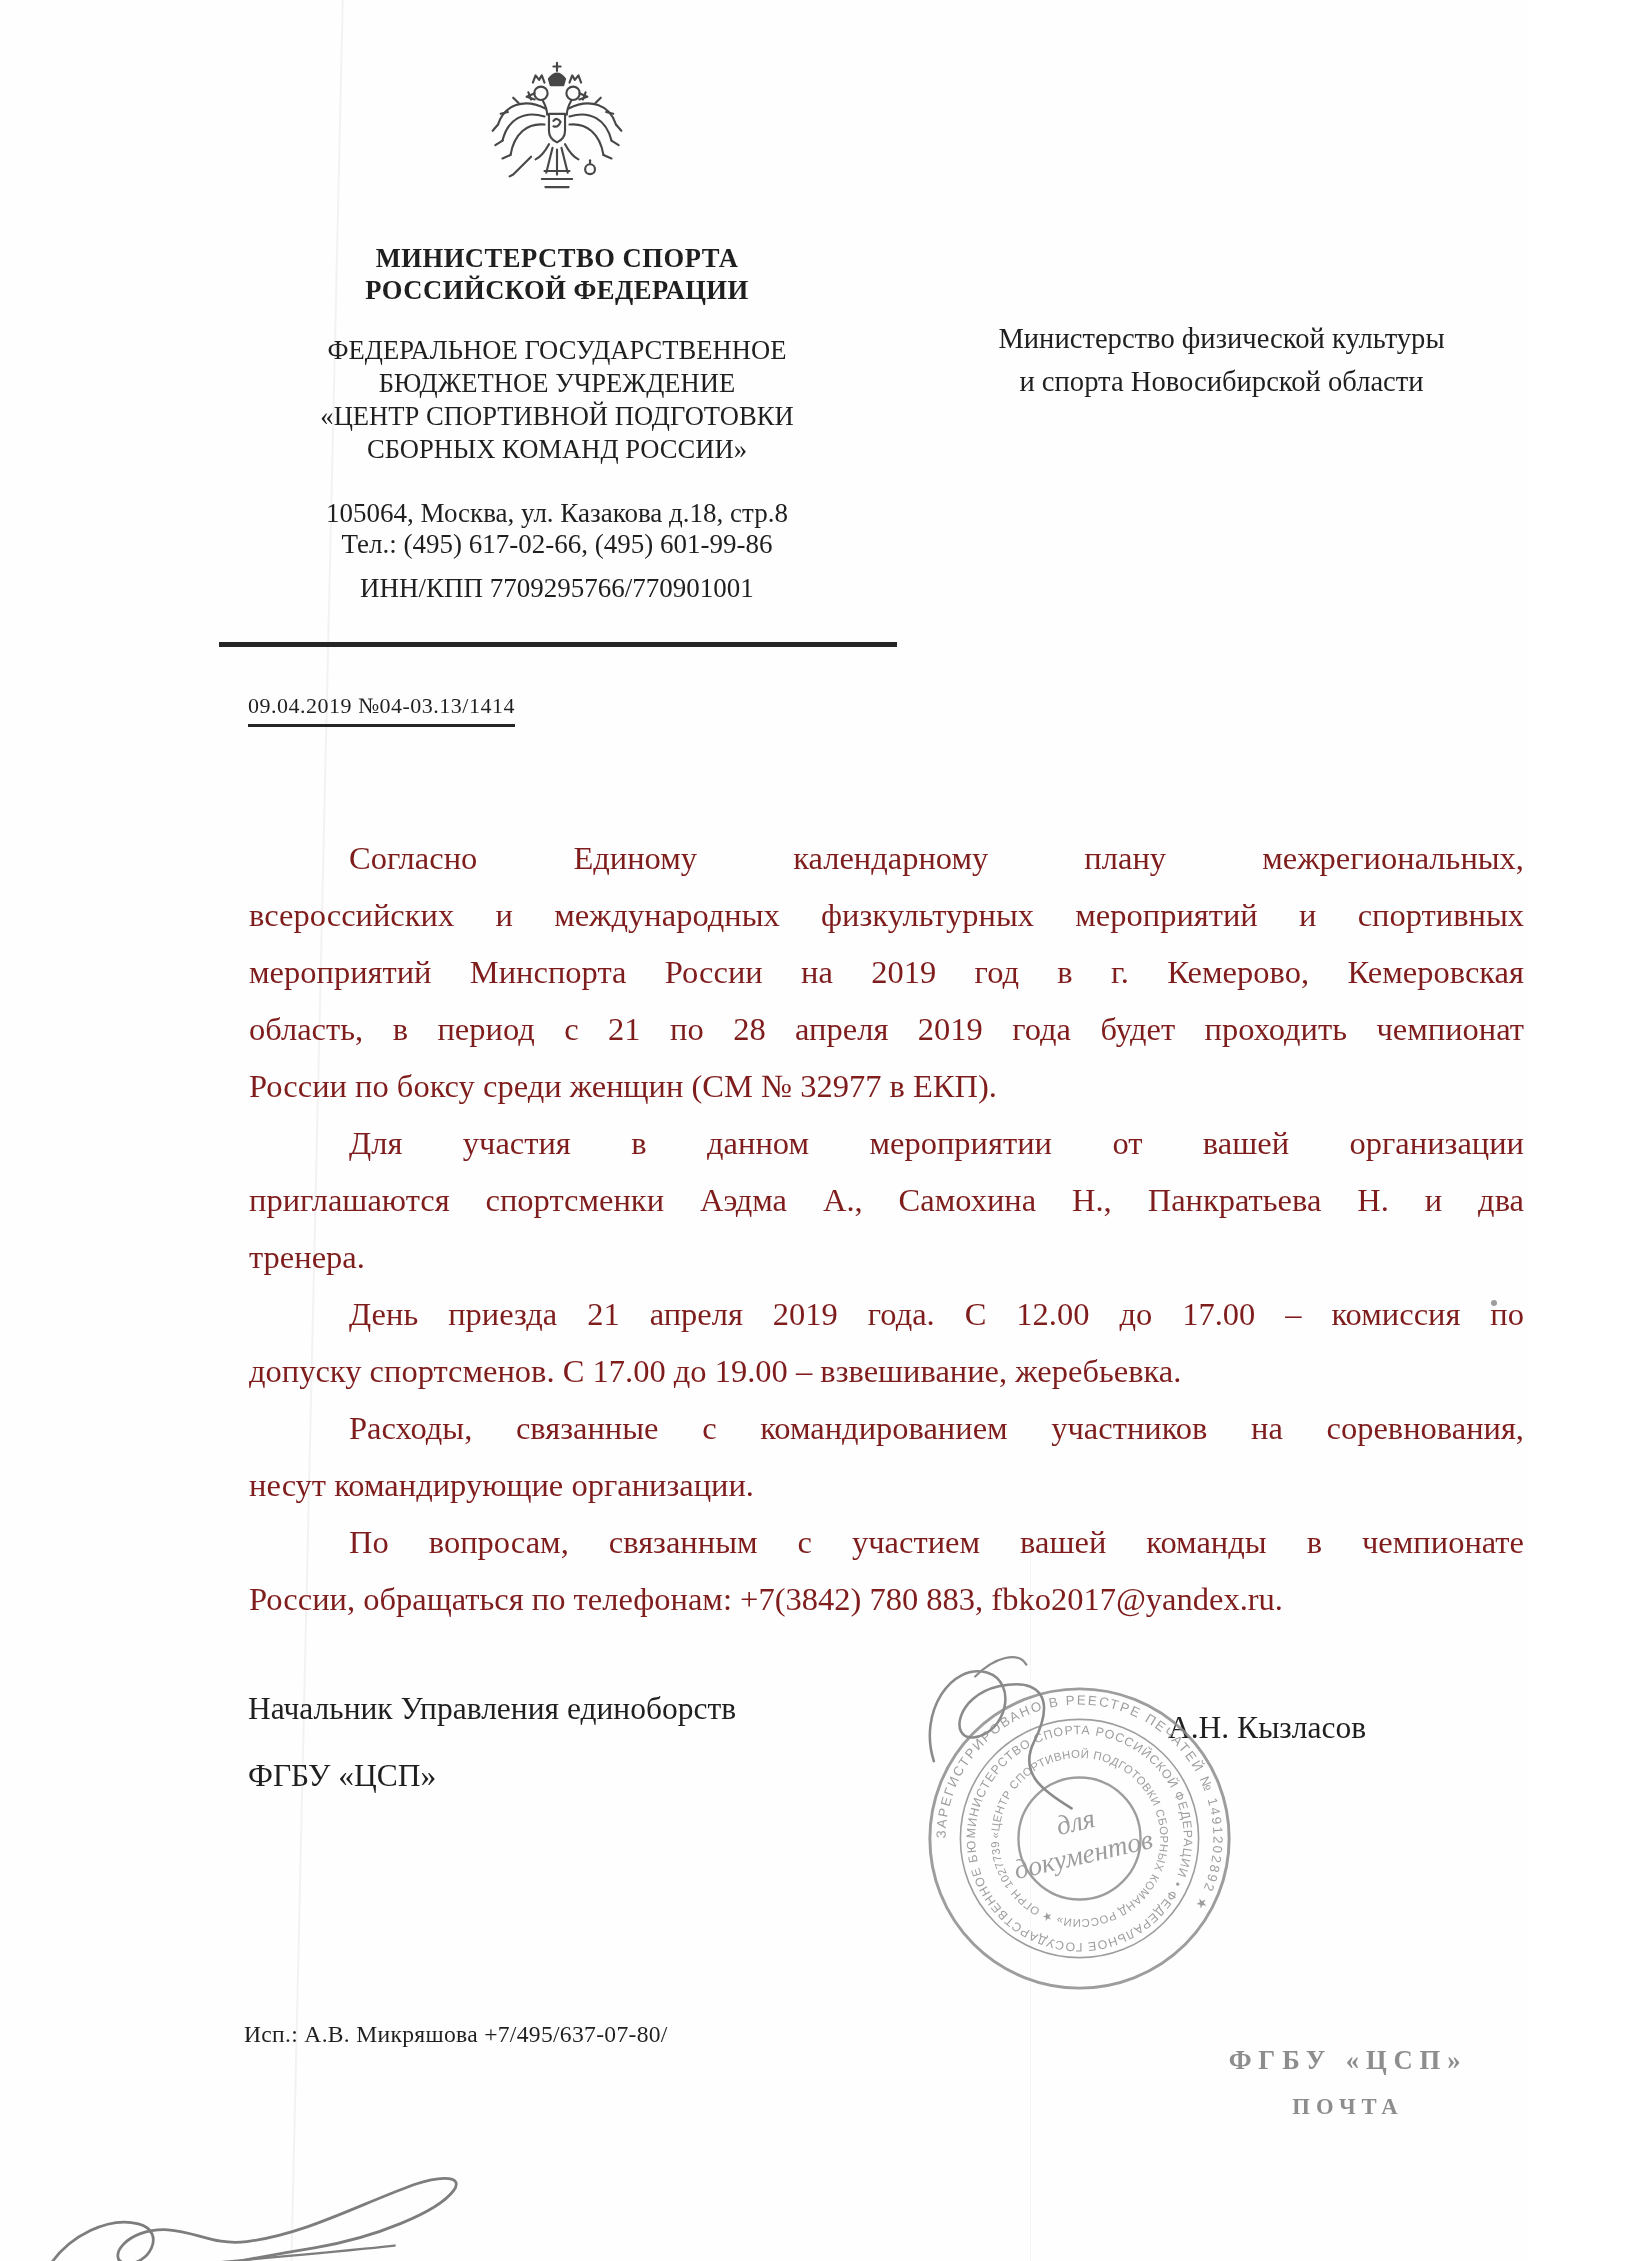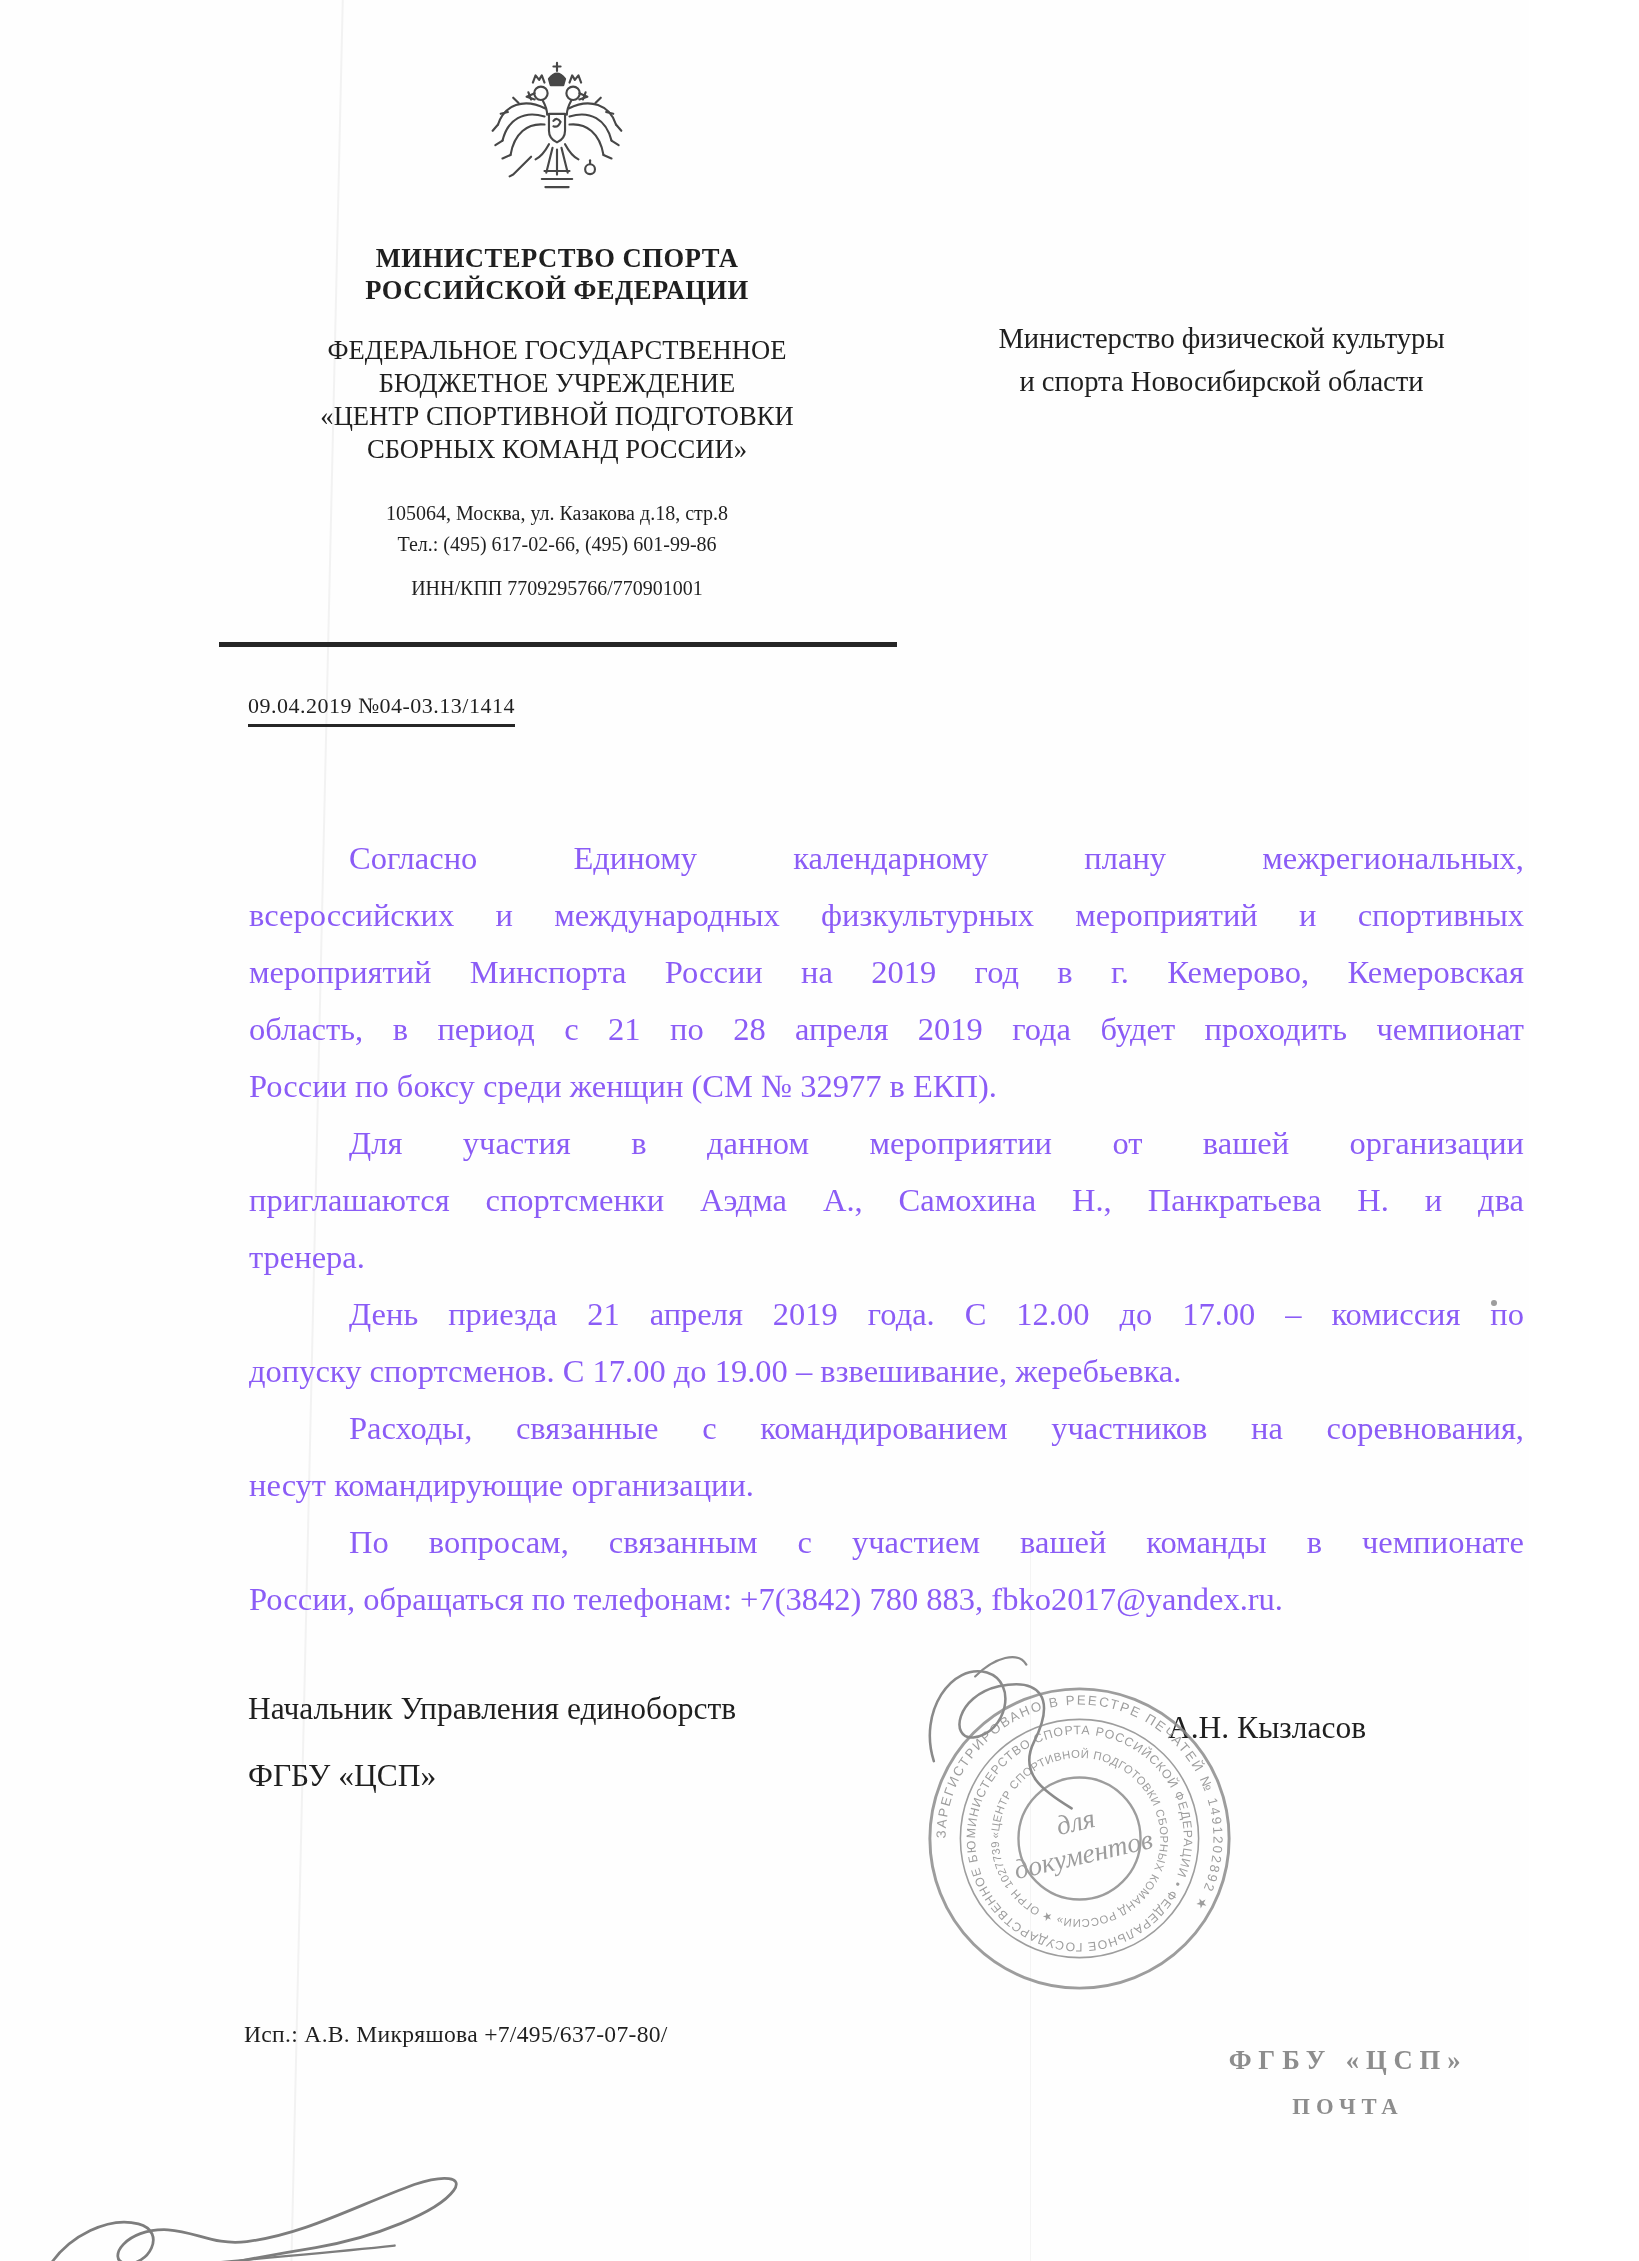"105064, Москва, ул. Казакова д.18," .lh-addr { font-size: 20px -> 27px }
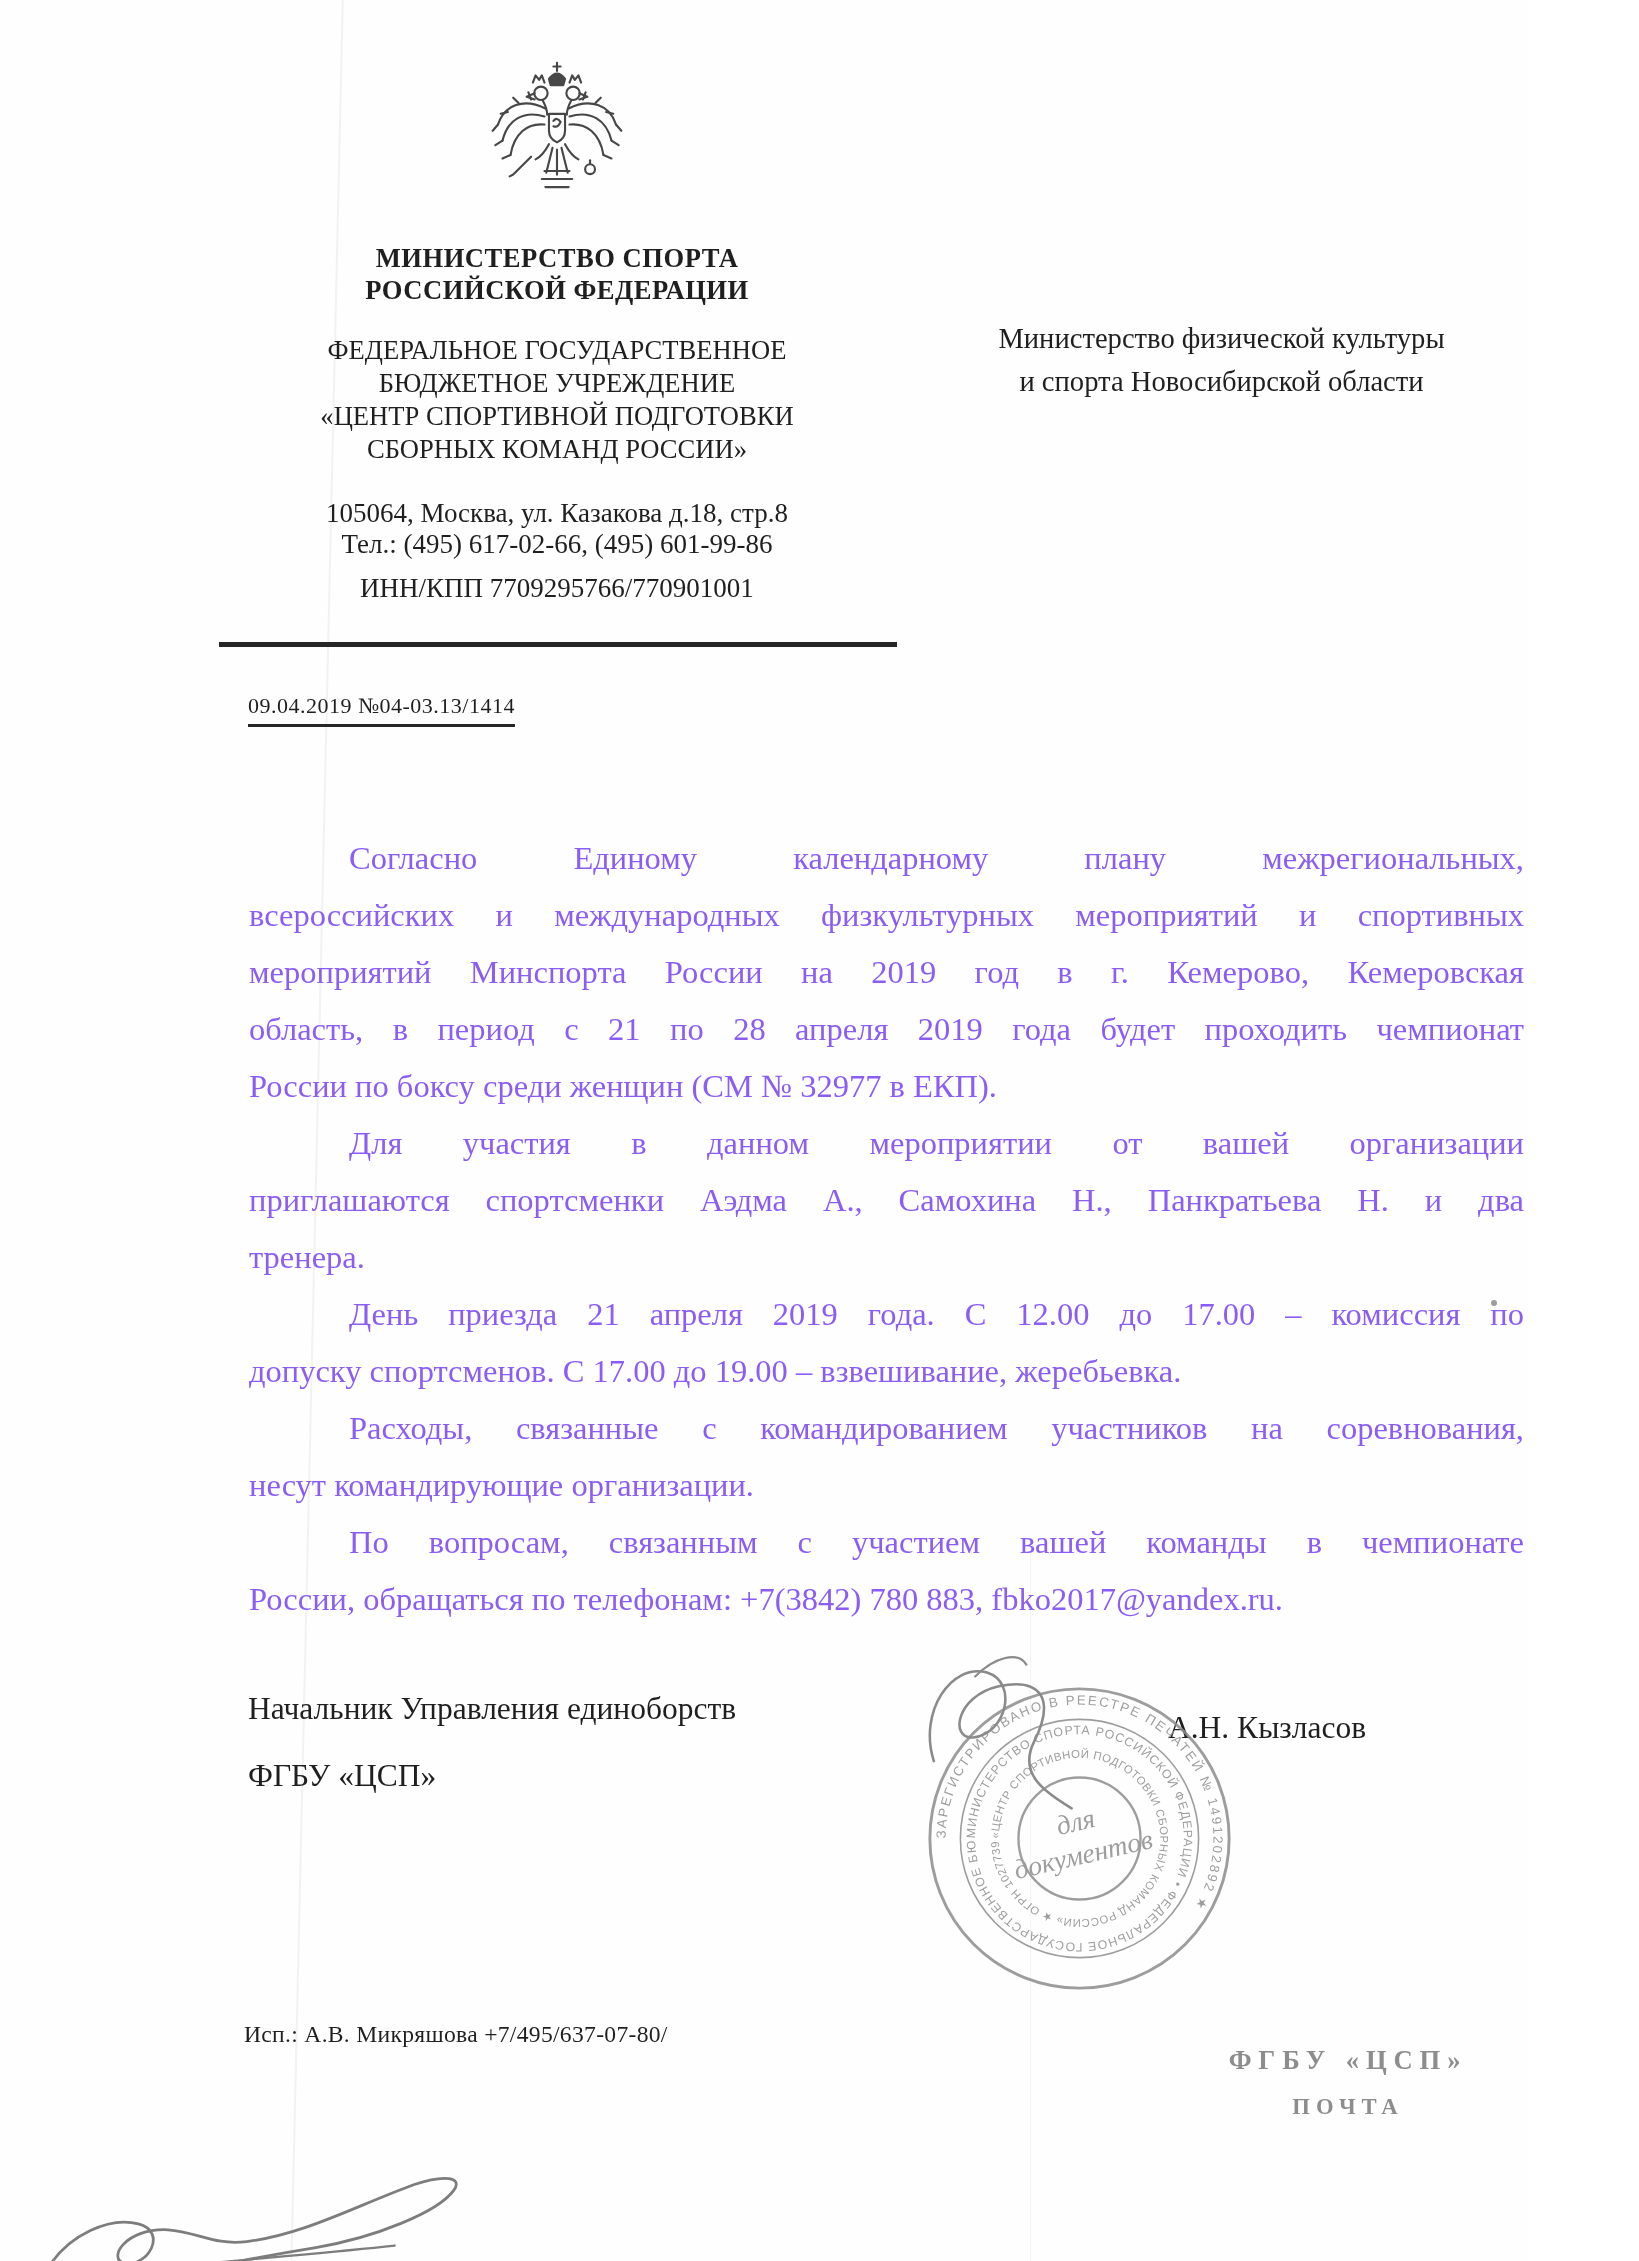"Согласно Единому календарному плану" .body { color: #8b5cf6 -> #7f1d1d }
